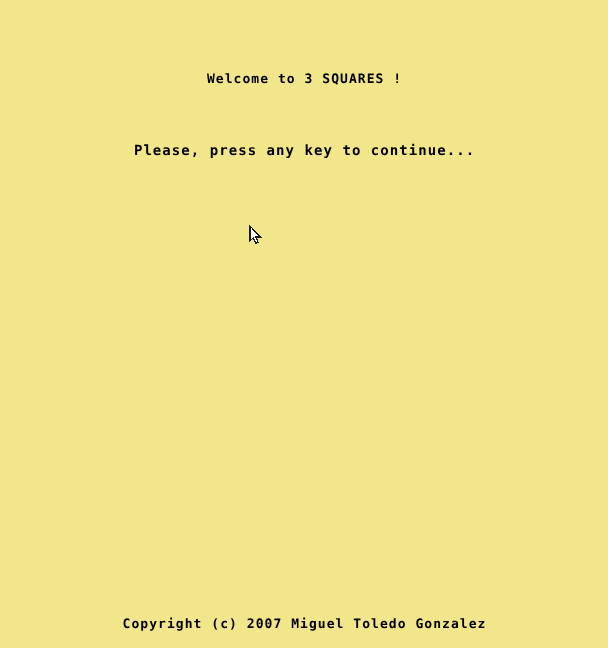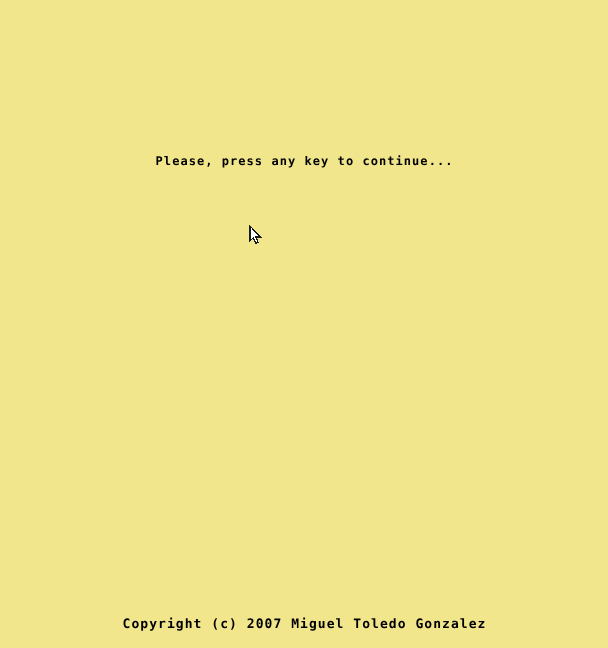"Welcome to 3 SQUARES !" div.dos-text { html: none -> <div>Welcome to 3 SQUARES !</div> }
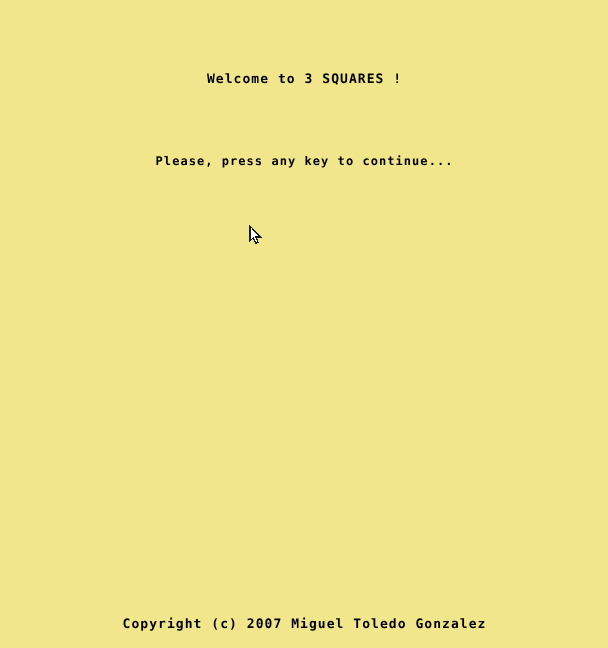"Please, press any key to" #prompt-text { font-size: 12px -> 14px; top: 154px -> 143px }
